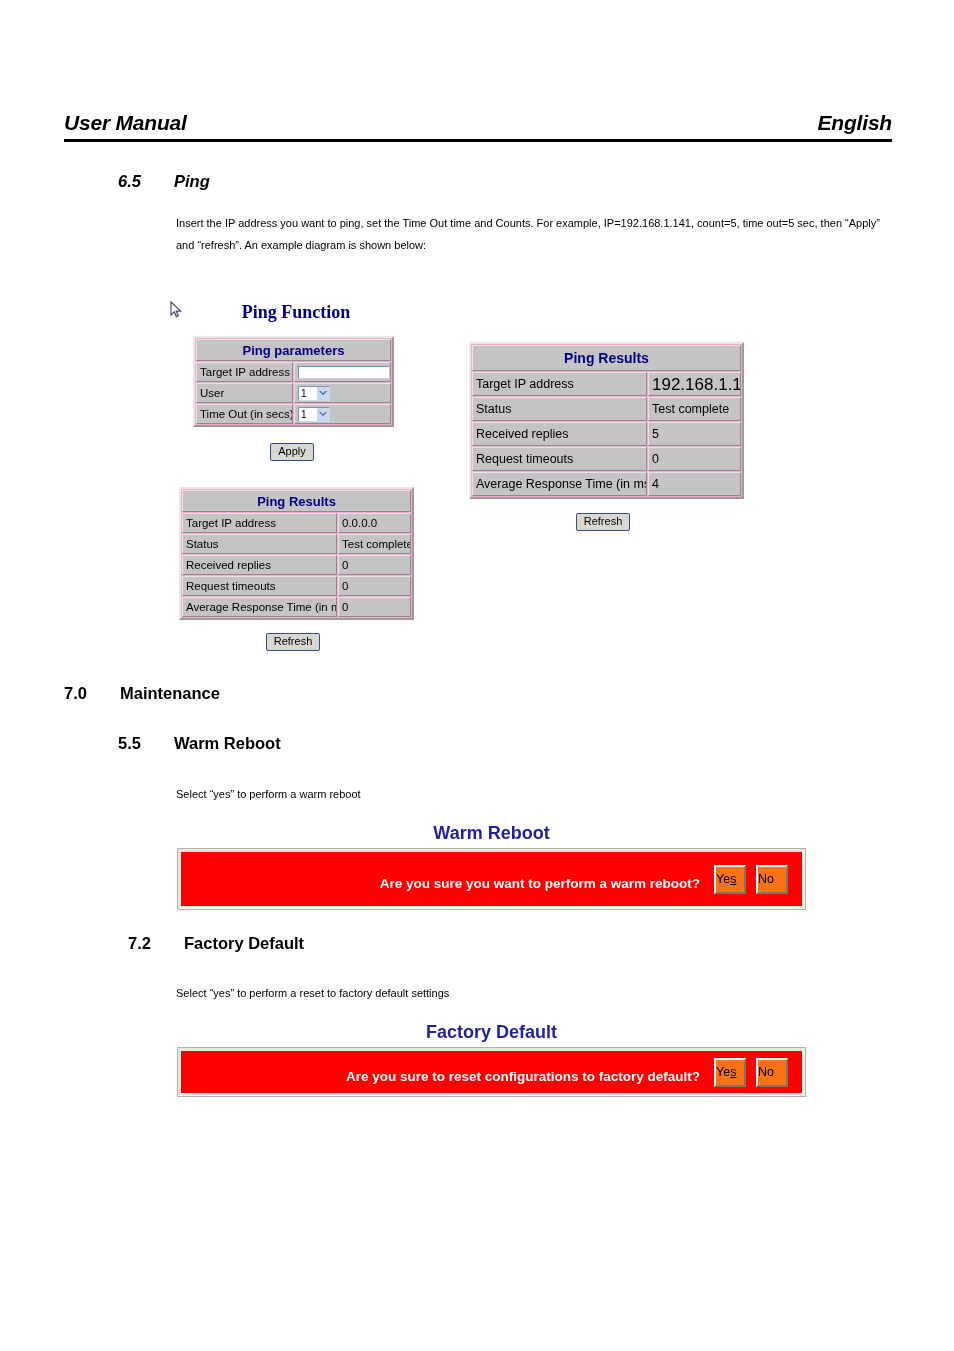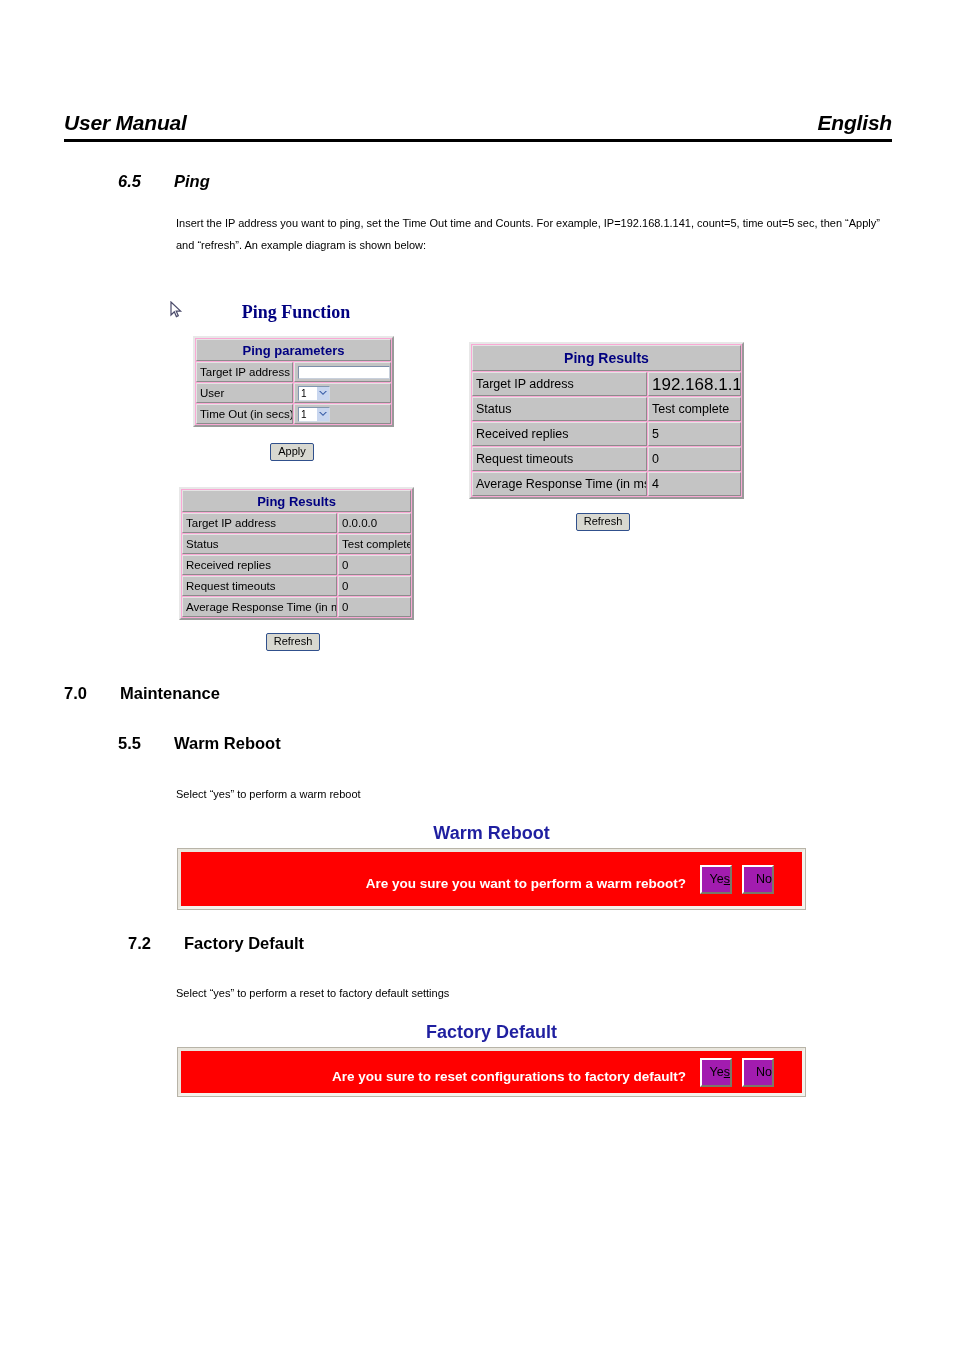"Are you sure you want" .alert-inner { padding-right: 28px -> 14px }
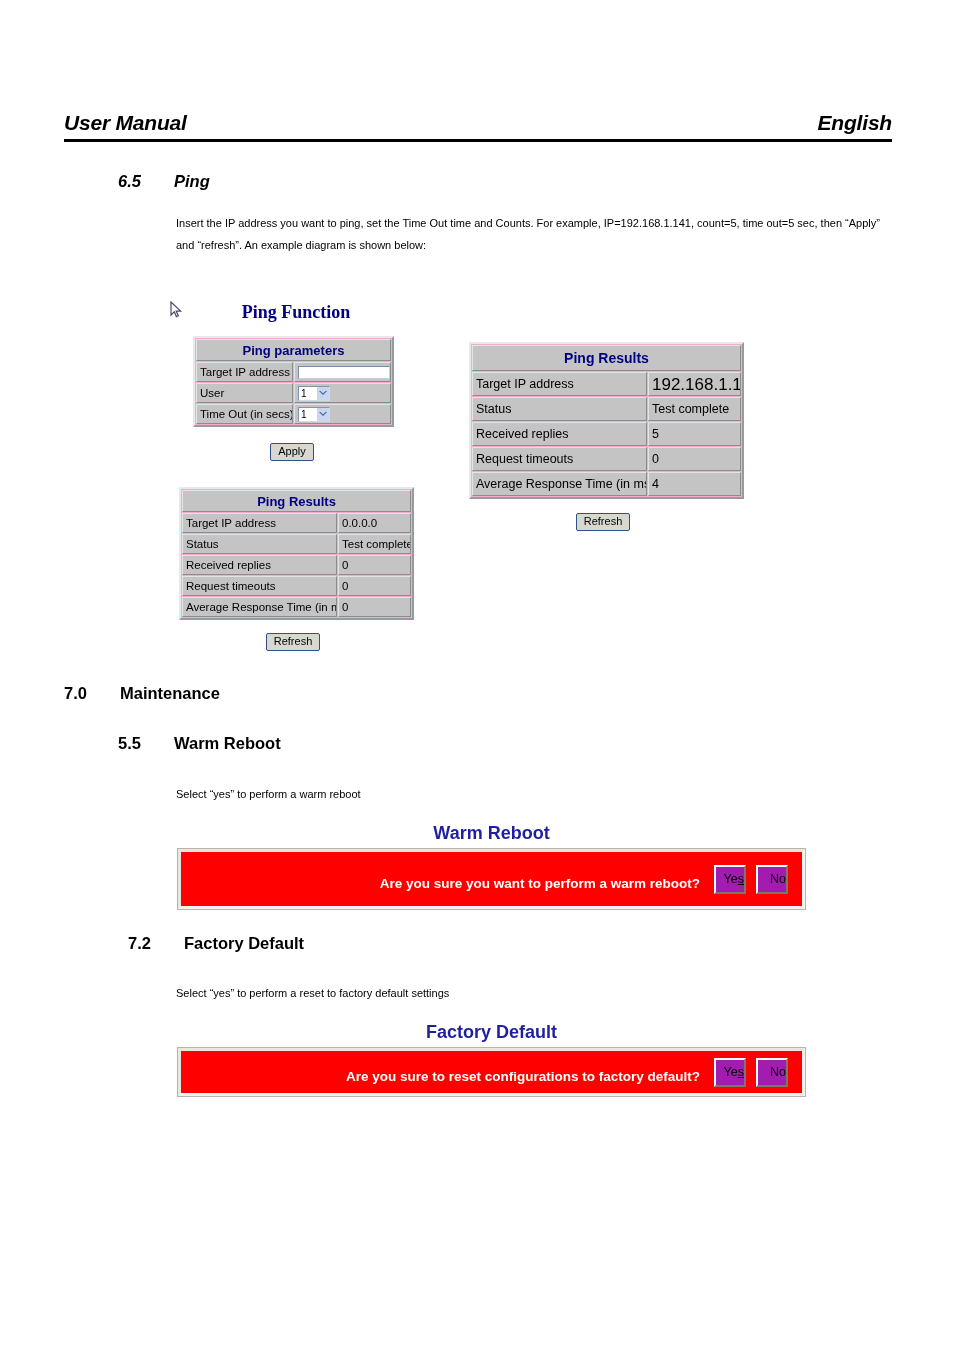"Yes" .alert-btn { background: #a21caf -> #f97316; justify-content: flex-end -> flex-start }
